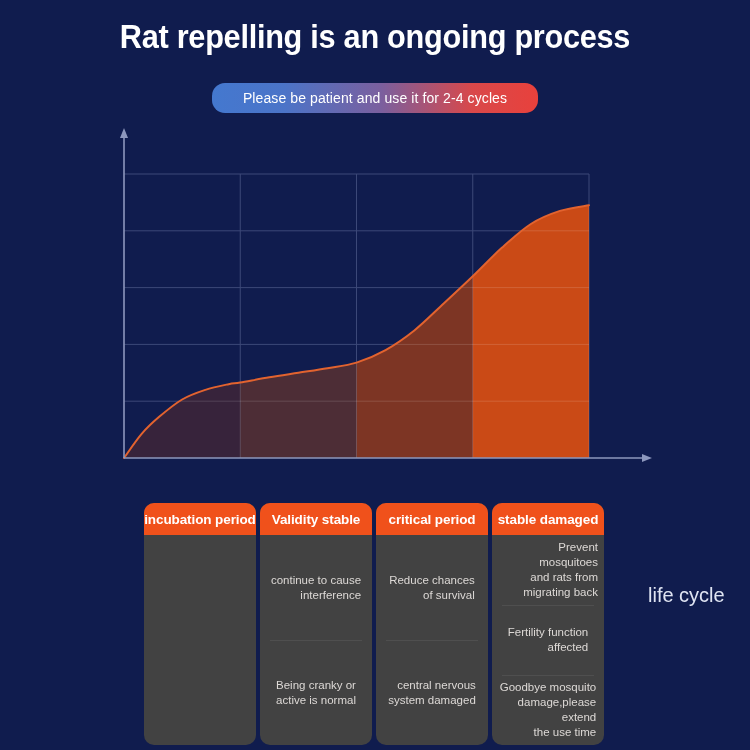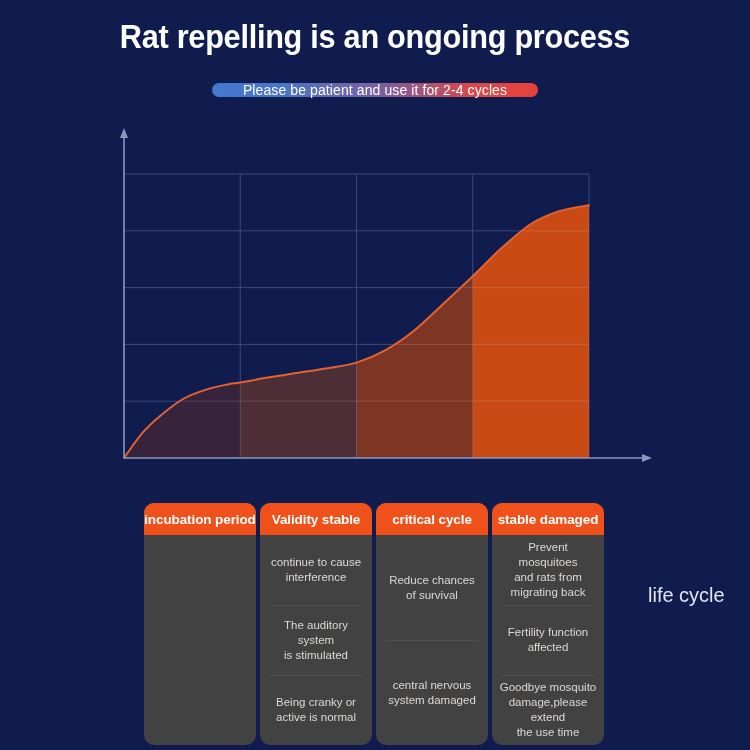"Please be patient and use" #subtitle-badge { height: 14px -> 30px }
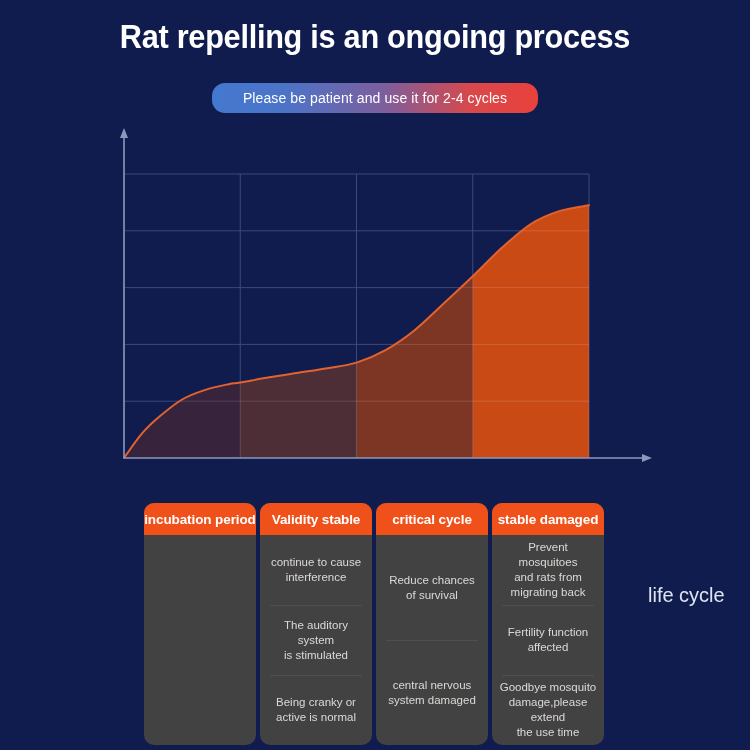"critical cycle" div.card-header { text: cycle -> period }
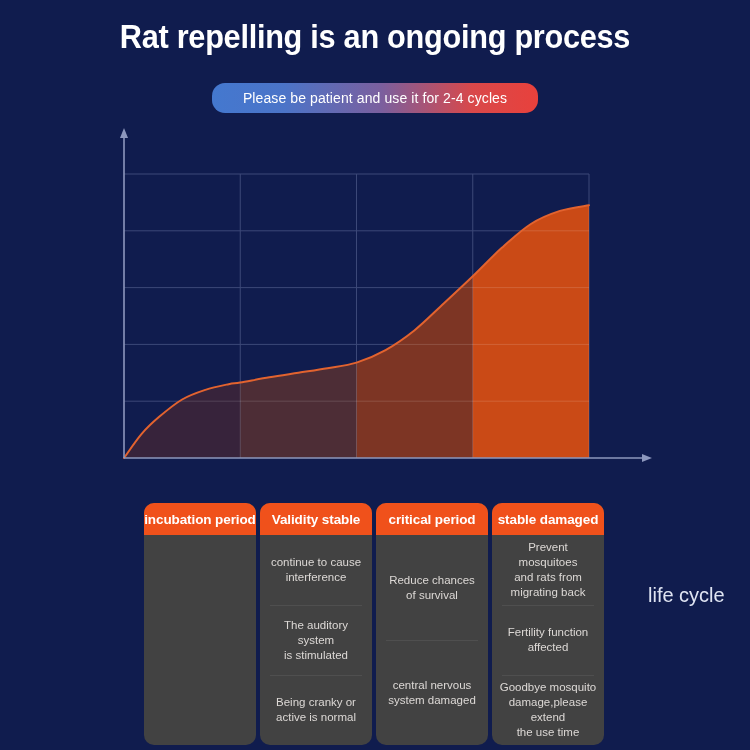"Prevent mosquitoes" .card-section { text-align: center -> right }
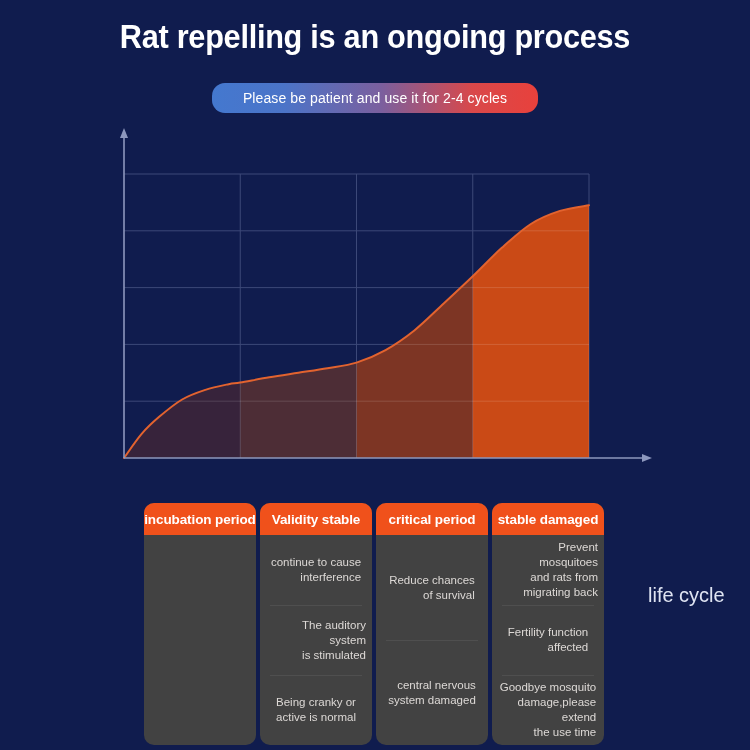"The auditory system" div.card-section { html: <div> <span>The auditory system<br>is stimulated</span> </div> -> none }
